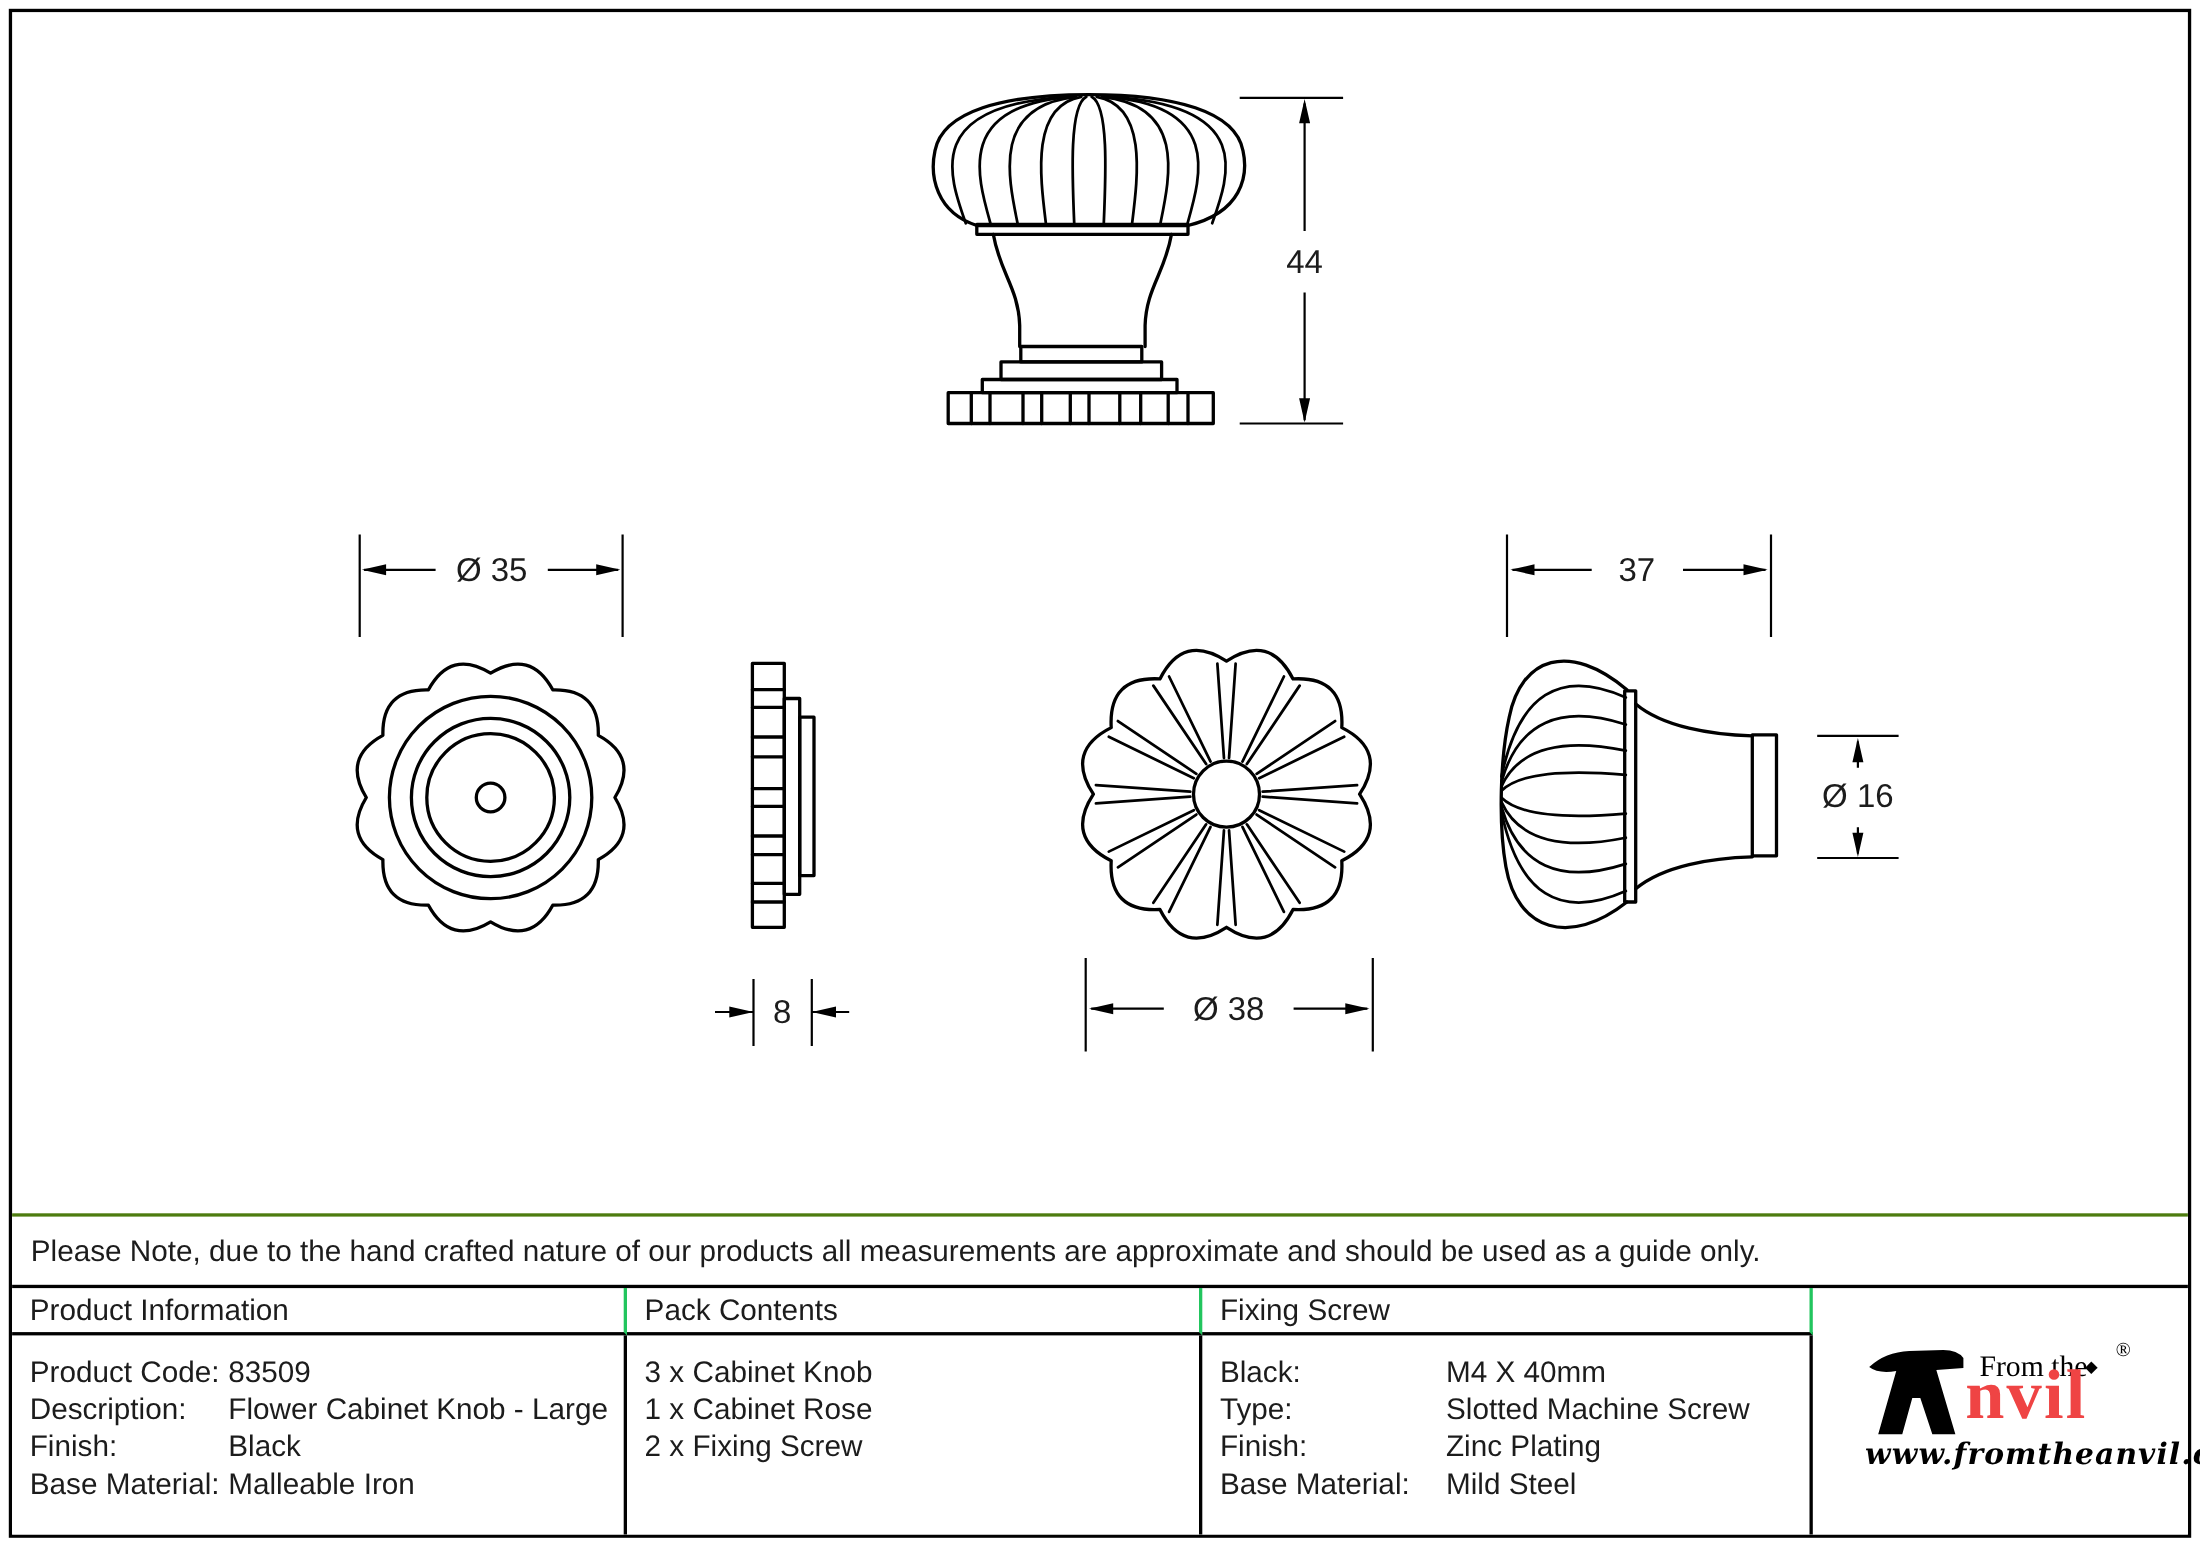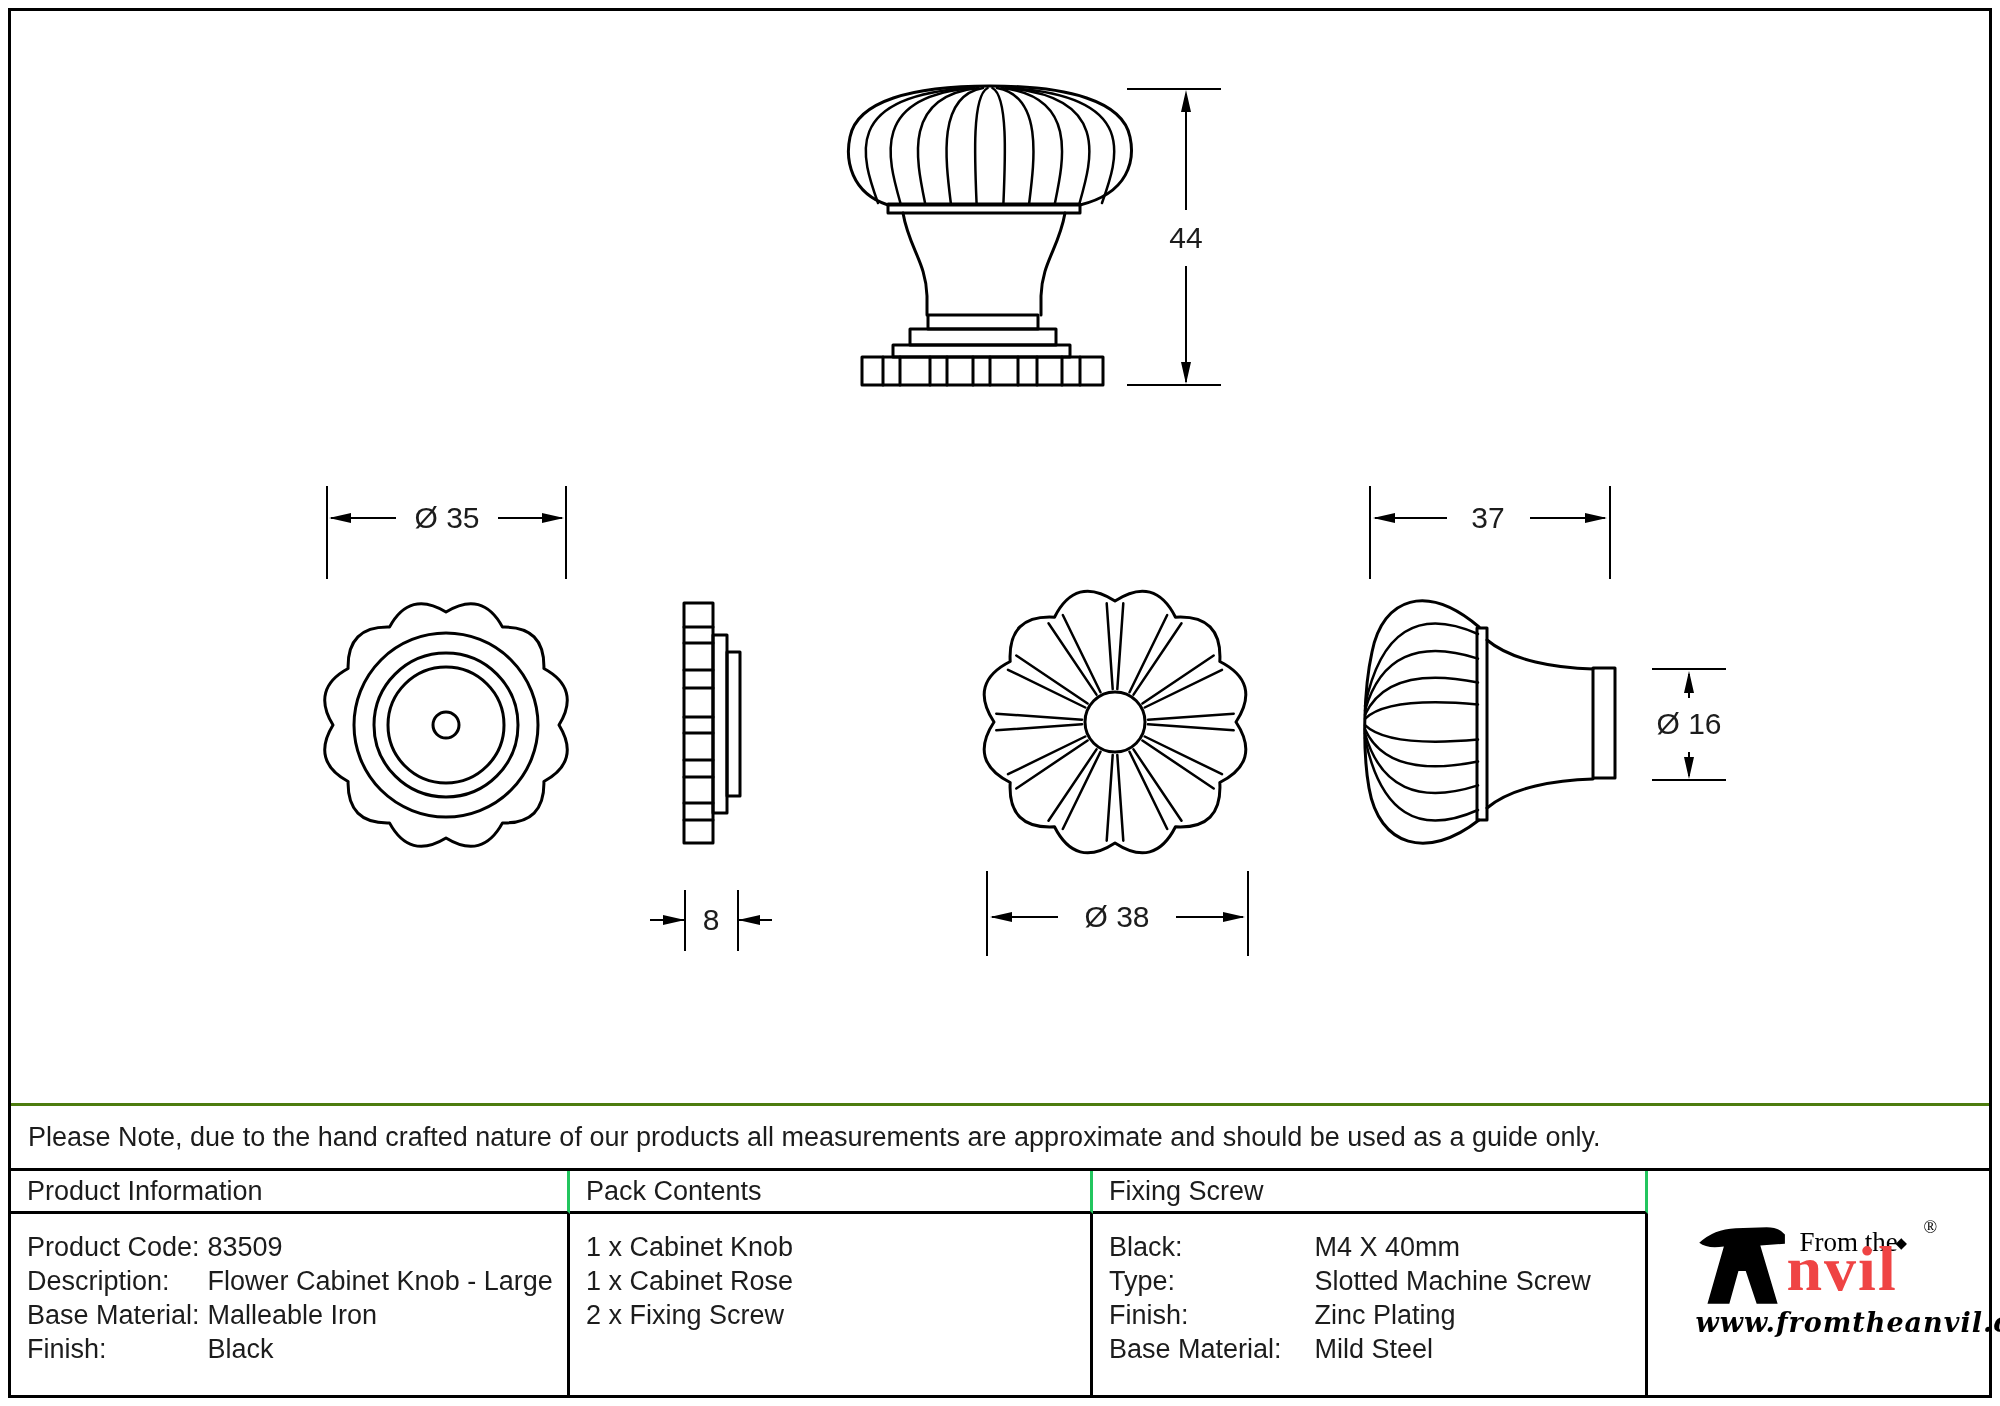"1 x Cabinet Knob" div.row { text: 1 -> 3 }
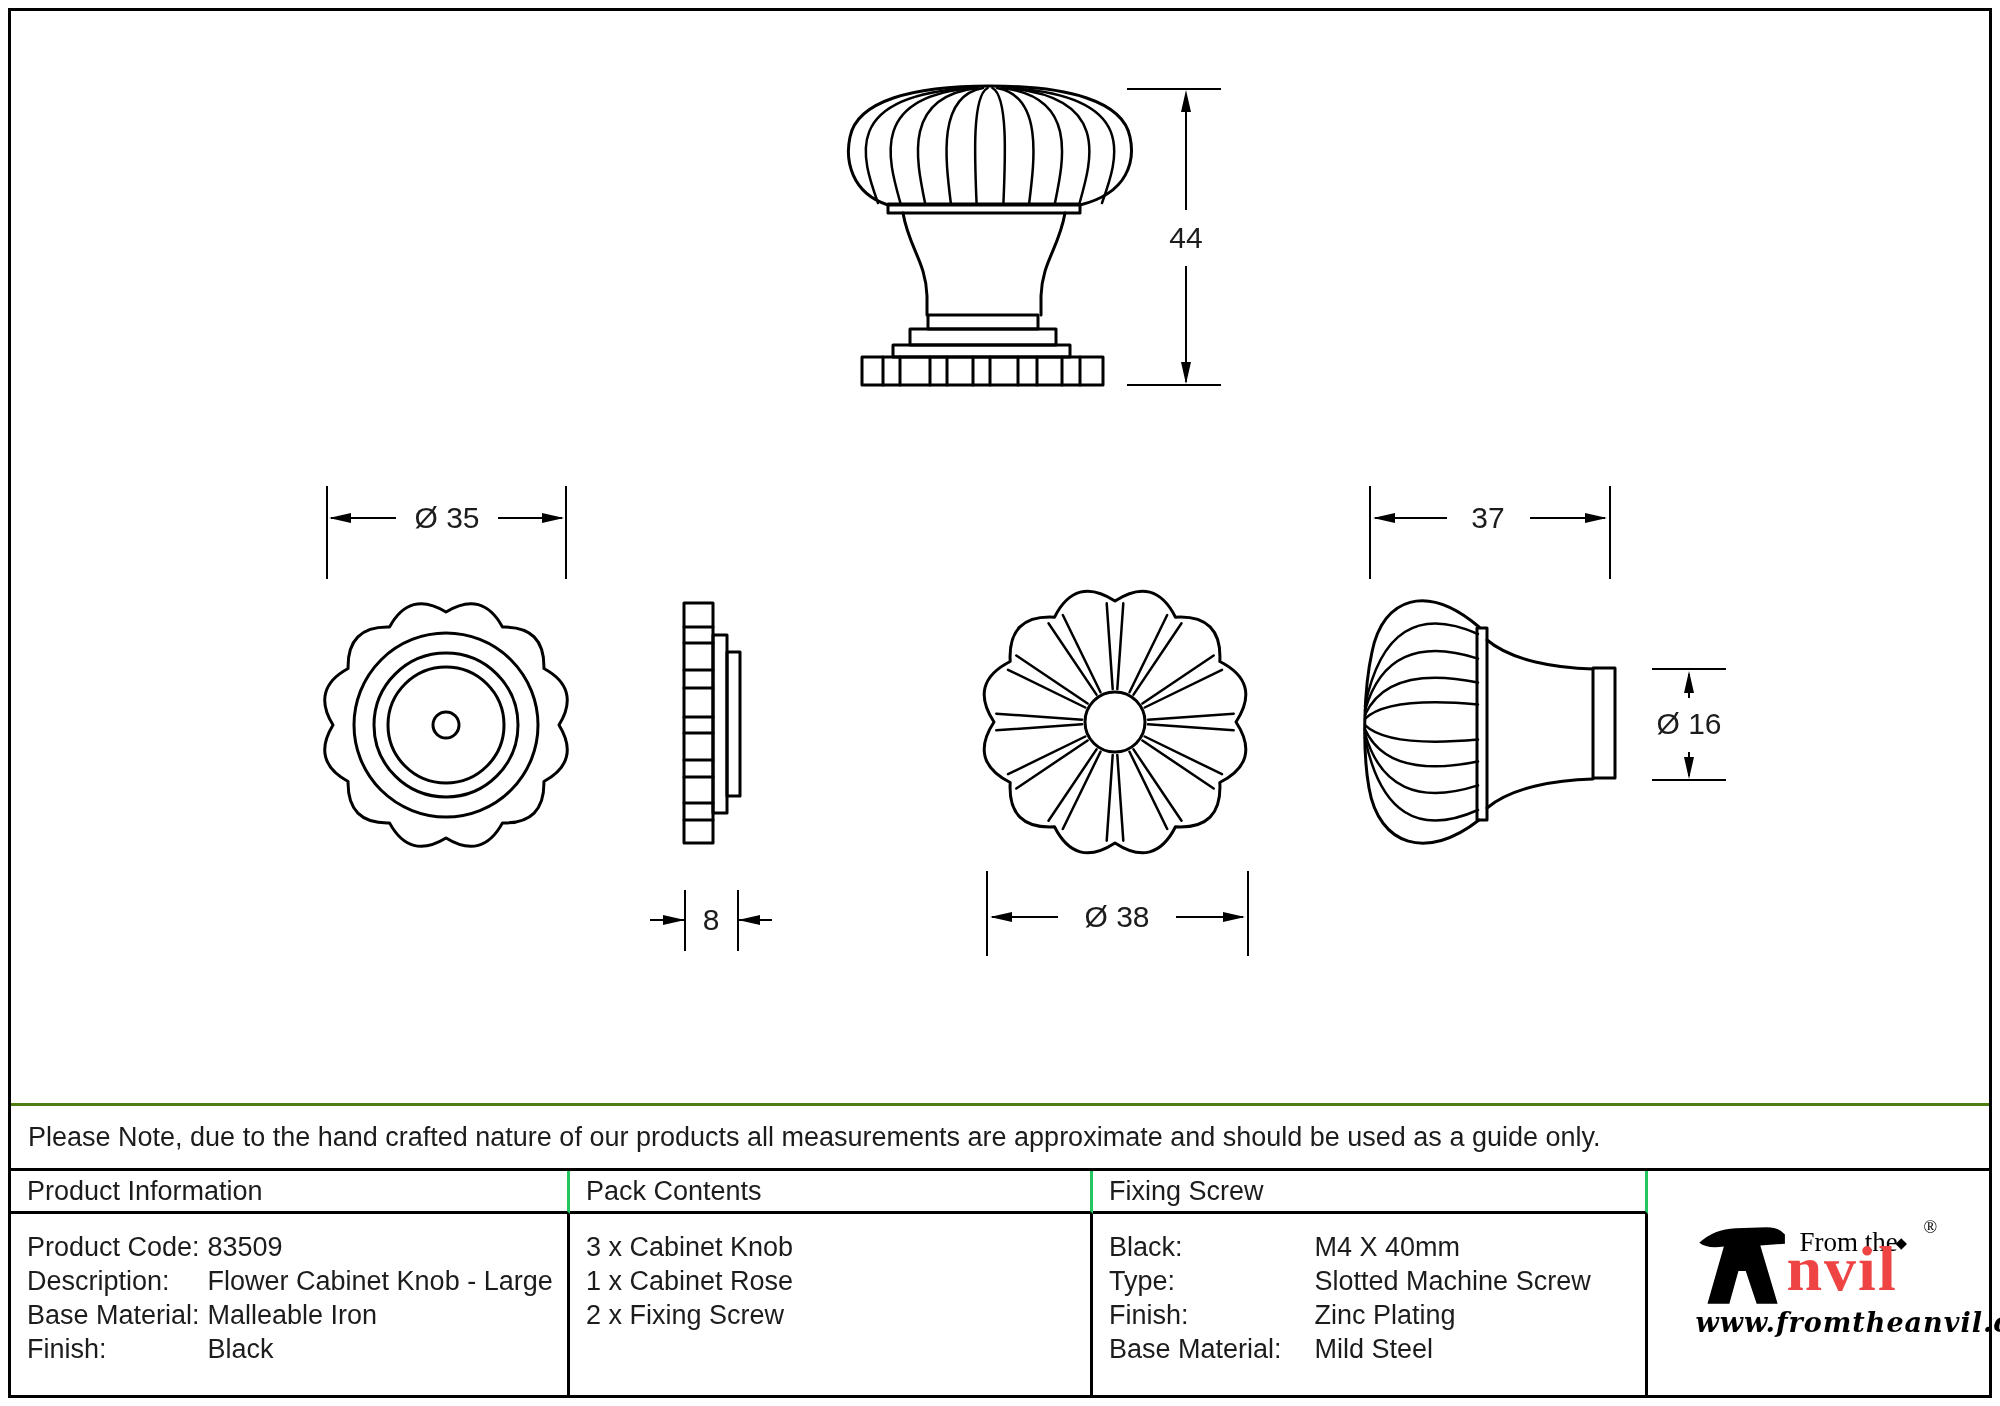"Base Material: Malleable Iron" div.row { order: before "Finish: Black" -> after "Finish: Black" }
